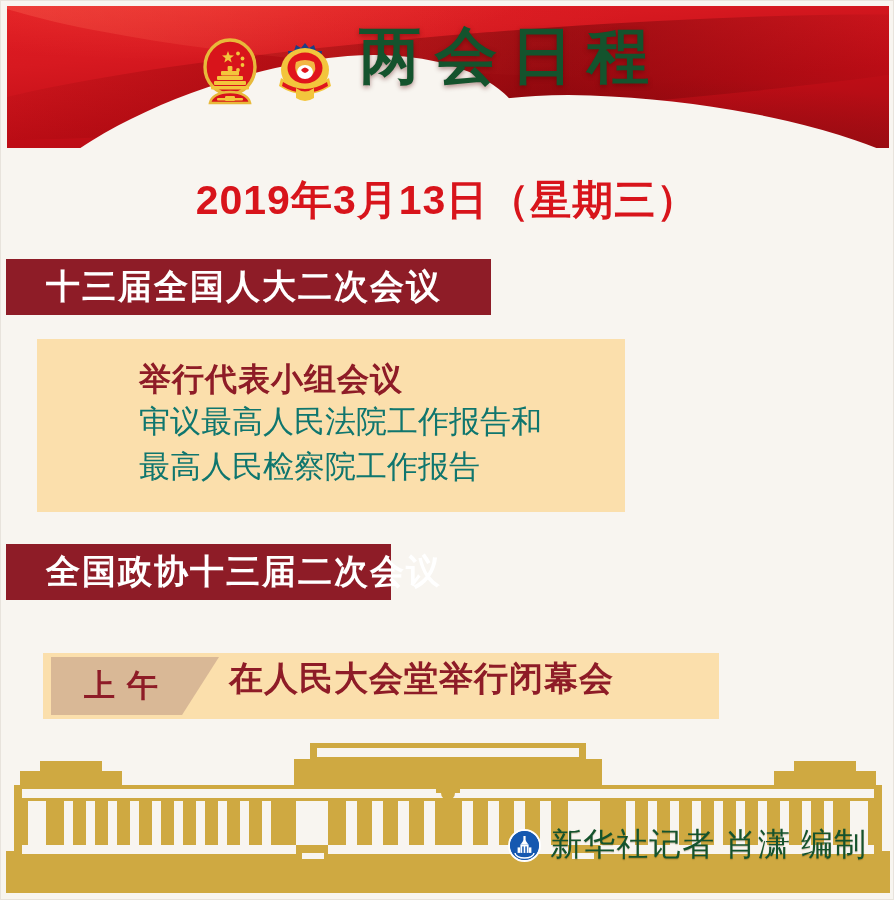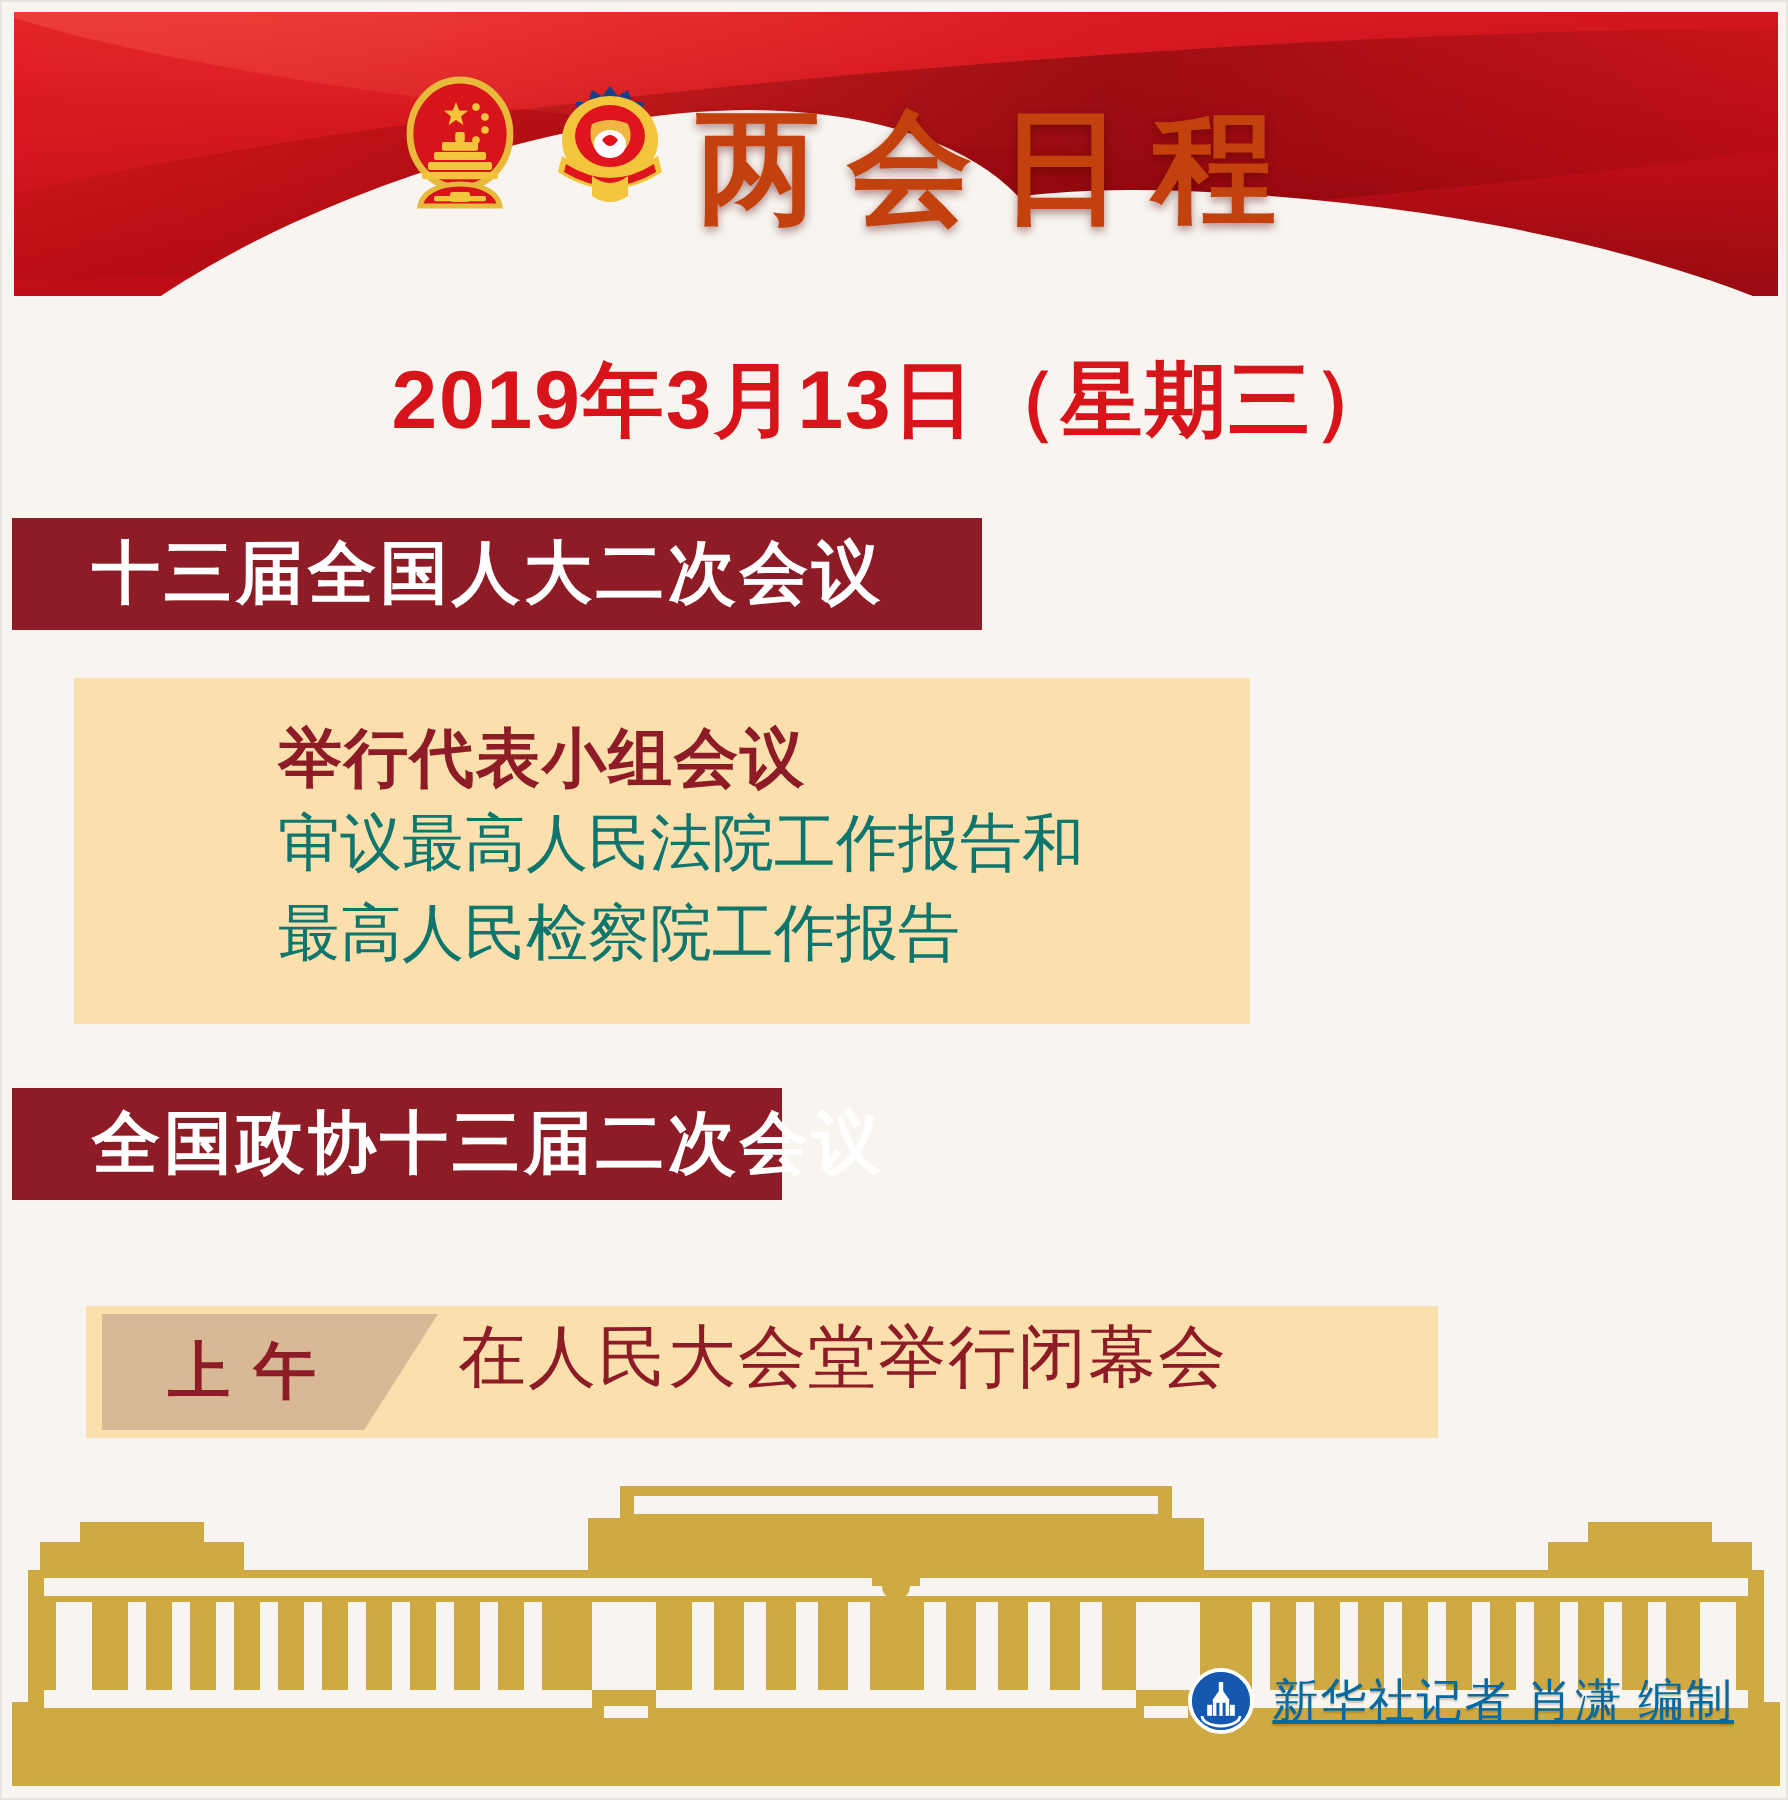"两会日程" .banner-title { color: #c2410c -> #14532d; left: 347px -> 358px; margin-top: 29px -> none }
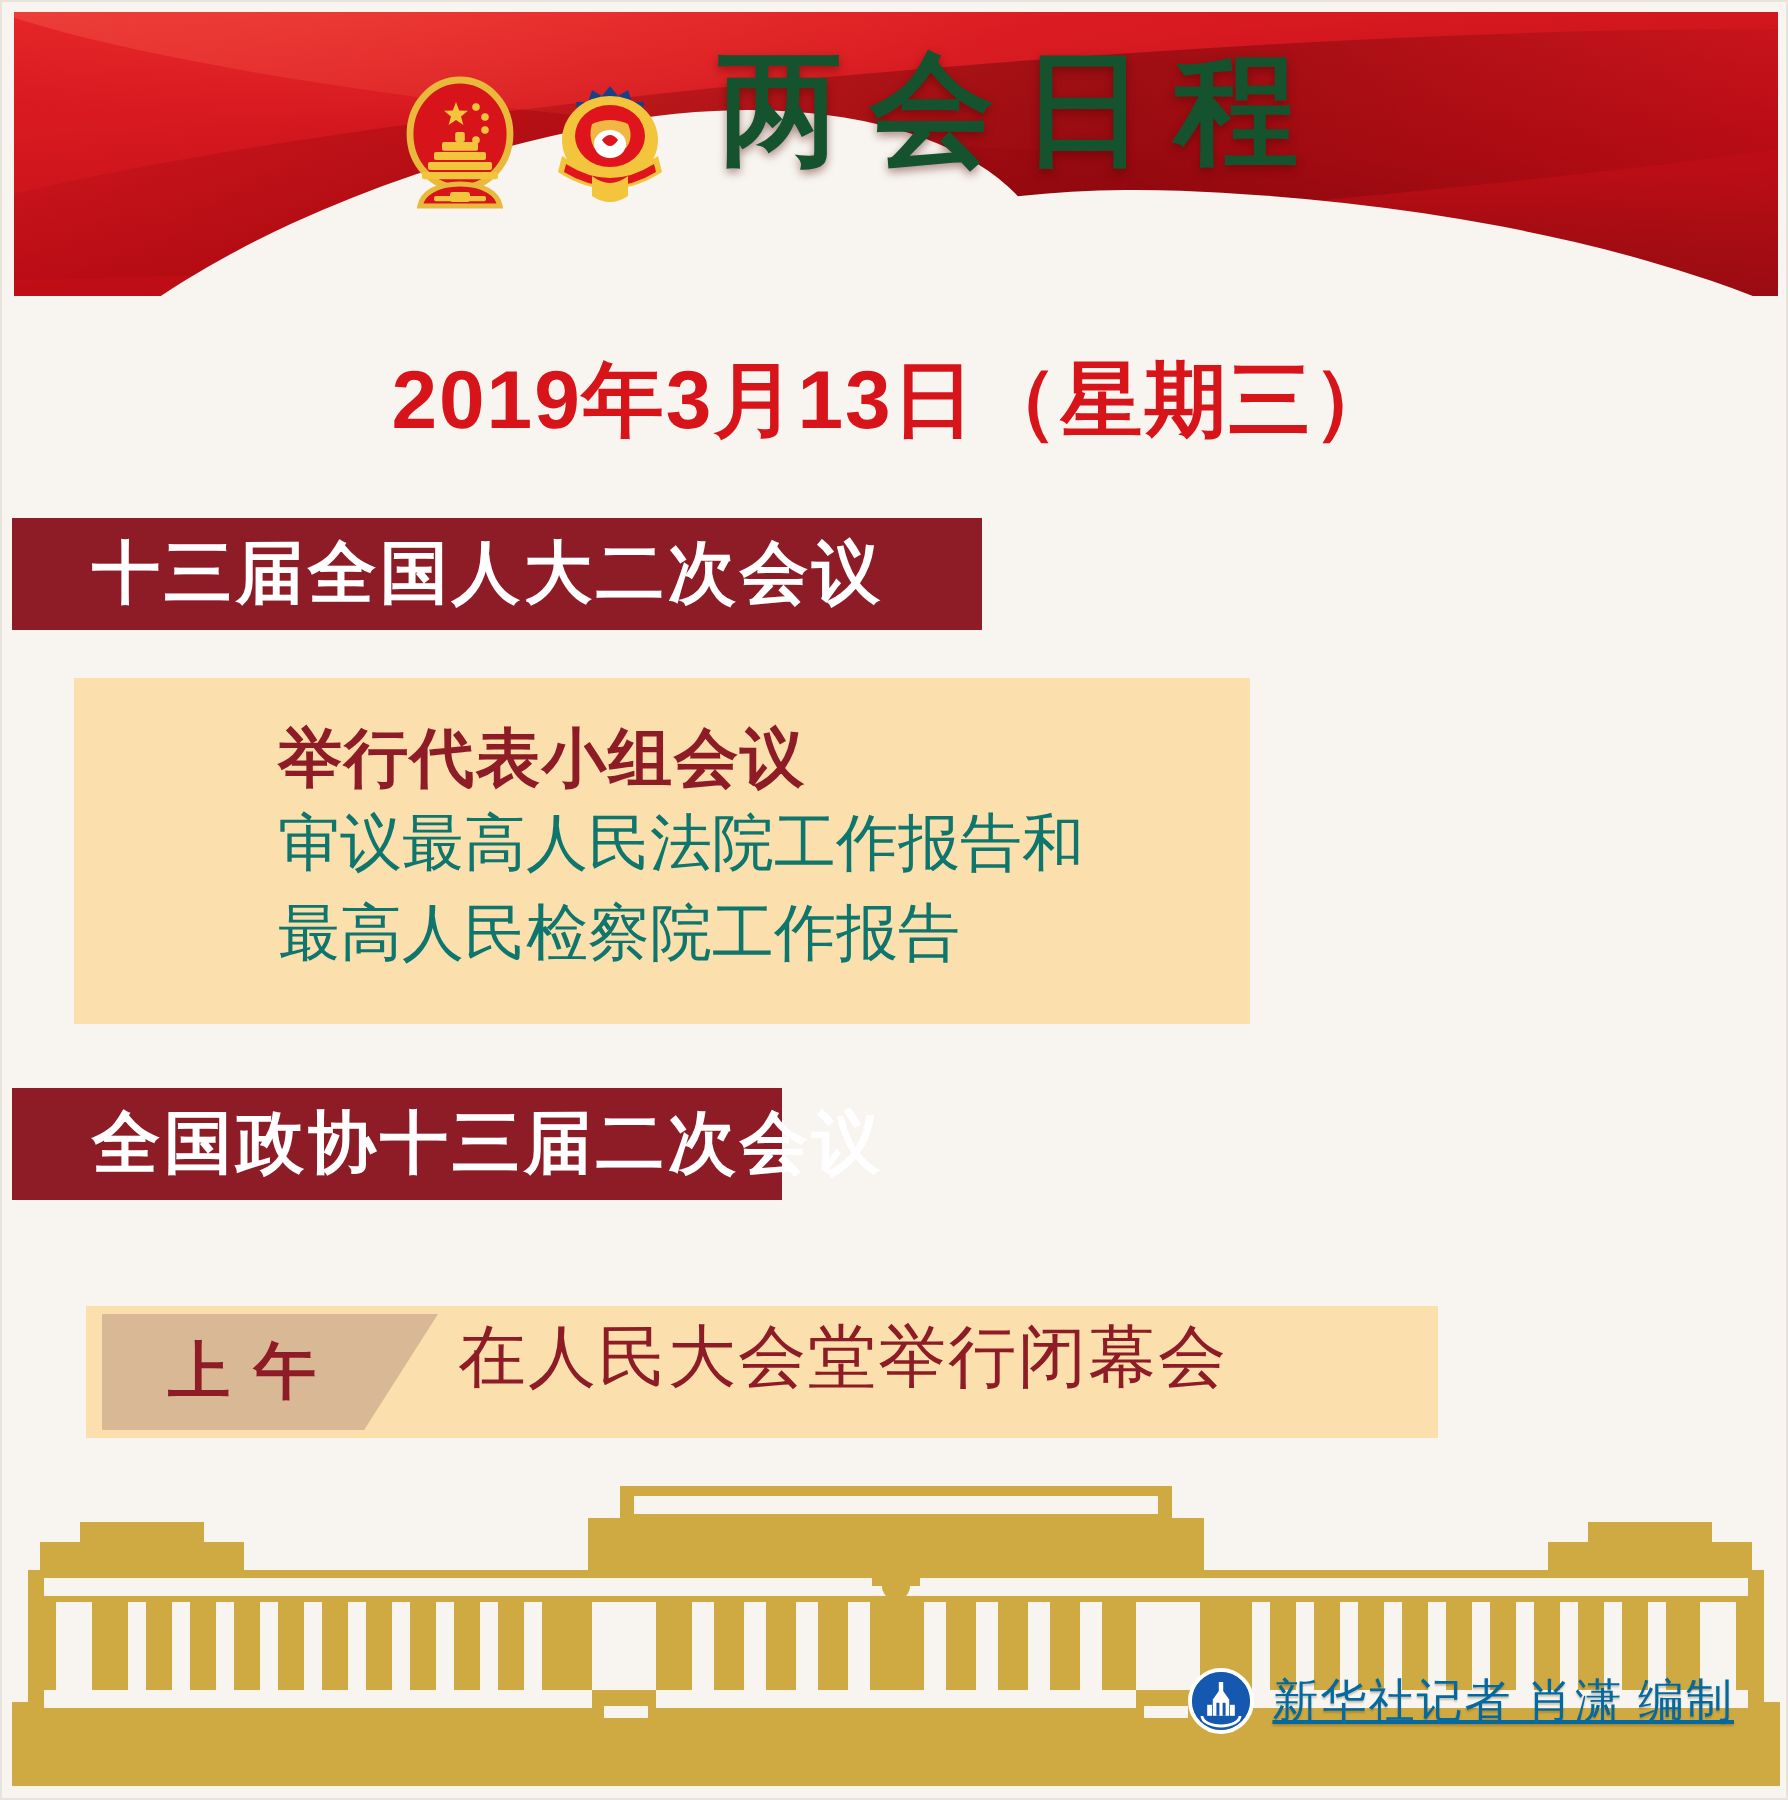"在人民大会堂举行闭幕会" .time-text { font-weight: normal -> bold }
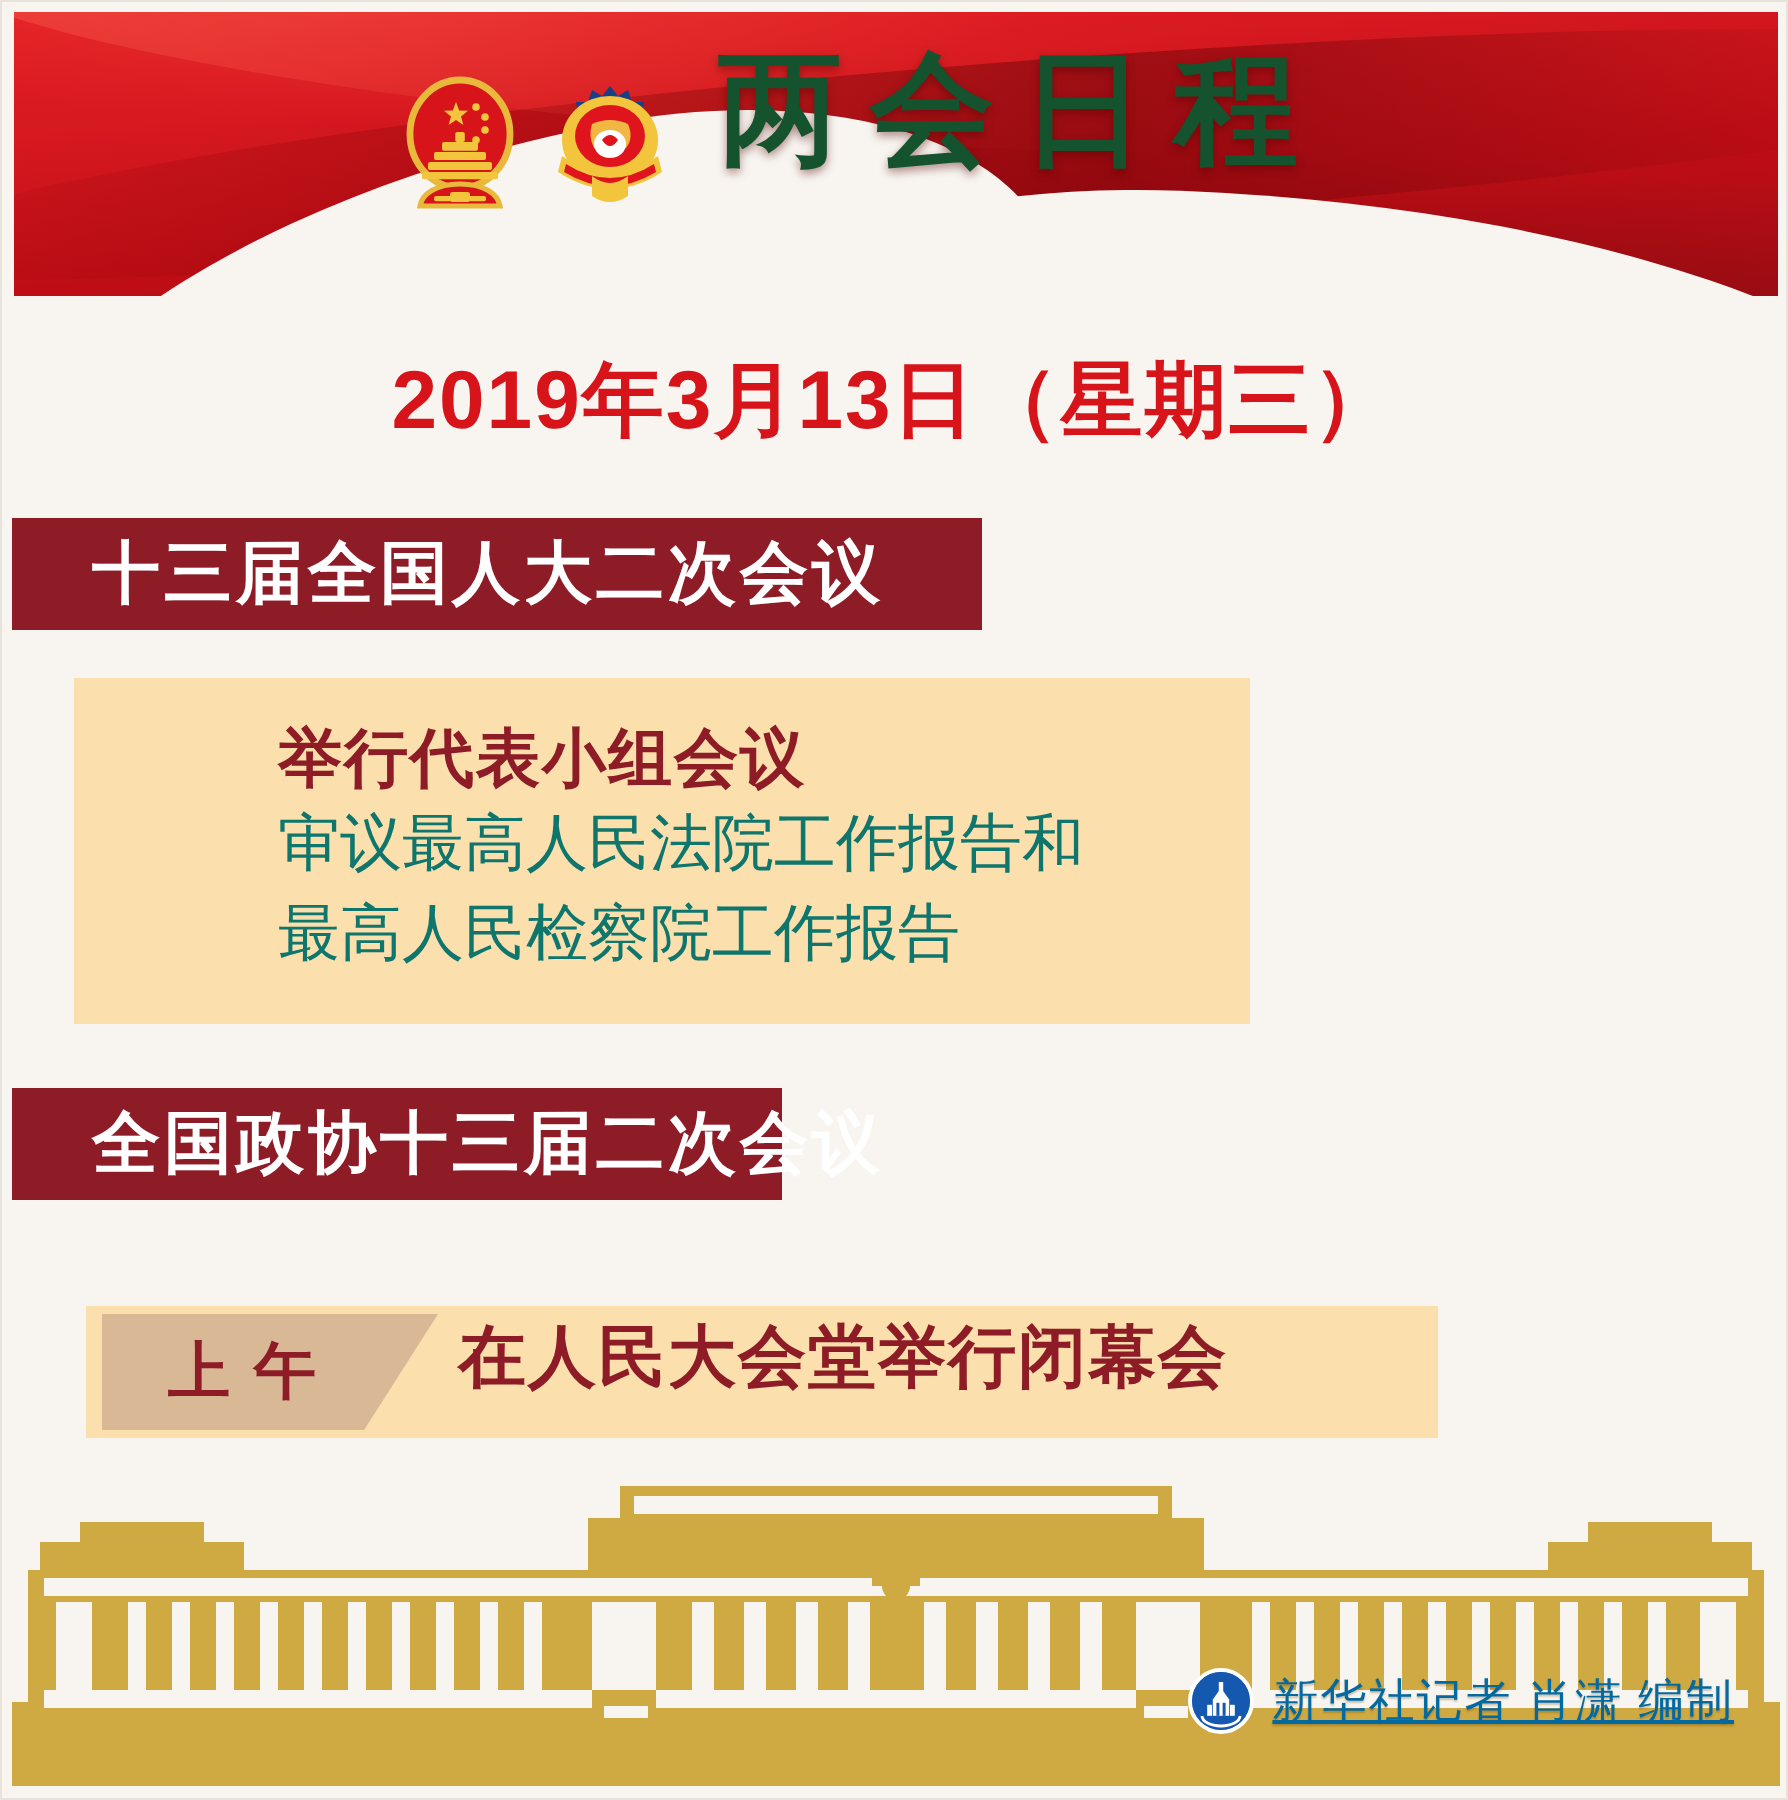"新华社记者 肖潇 编制" .credit-text { color: #0369a1 -> #14532d; font-size: 23px -> 32px; text-decoration: underline -> none }
